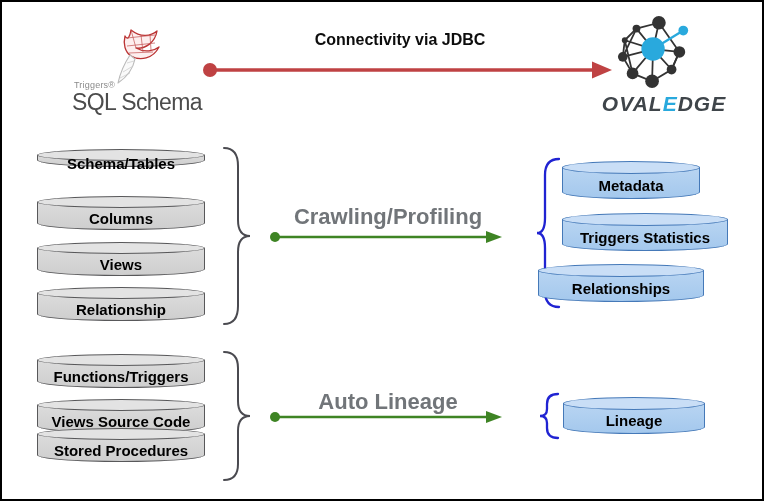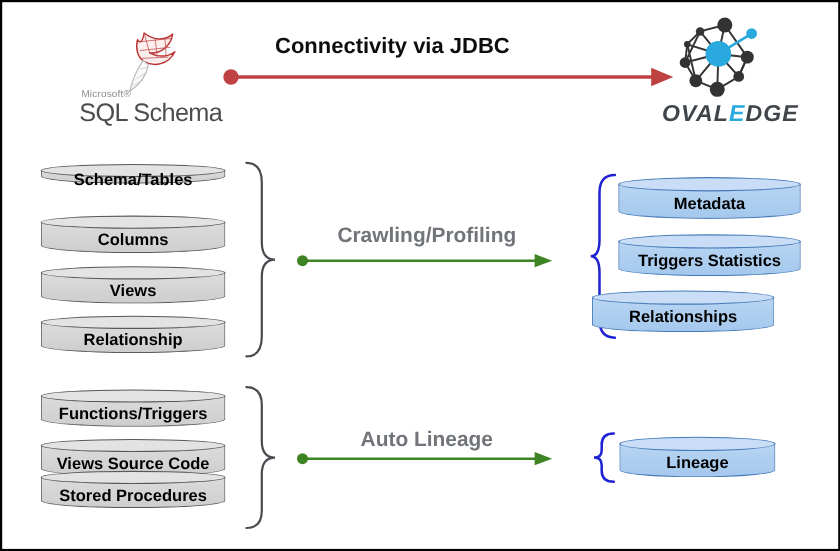"Connectivity via JDBC" .conn-label { font-size: 20px -> 16px; text-align: left -> center }
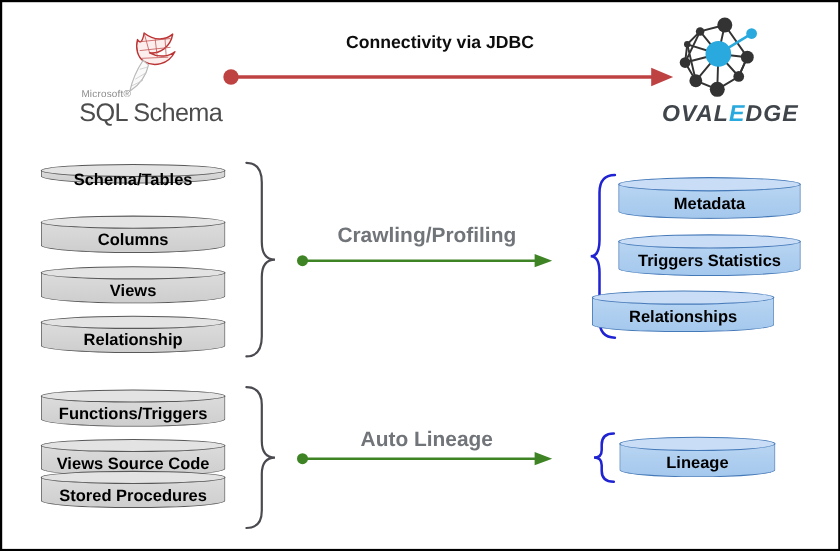"Microsoft®" div.brand { text: Microsoft -> Triggers }
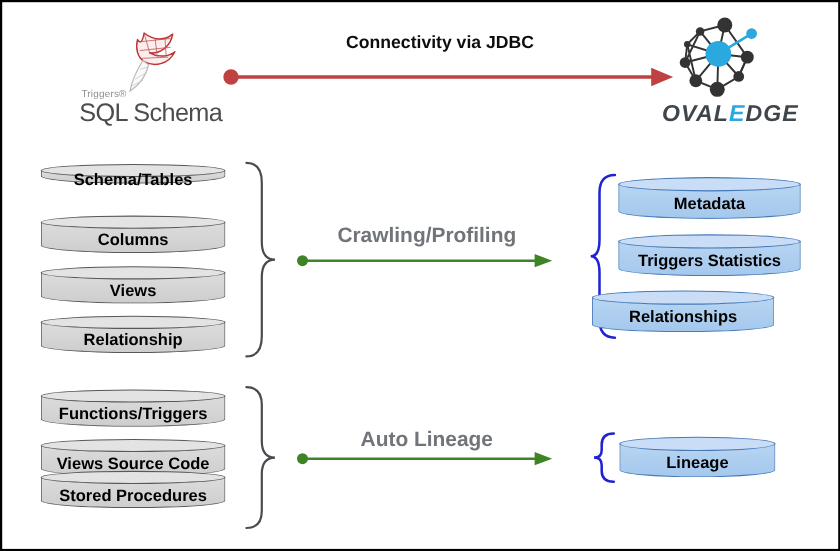"Metadata" div.cyl { width: 166px -> 138px }
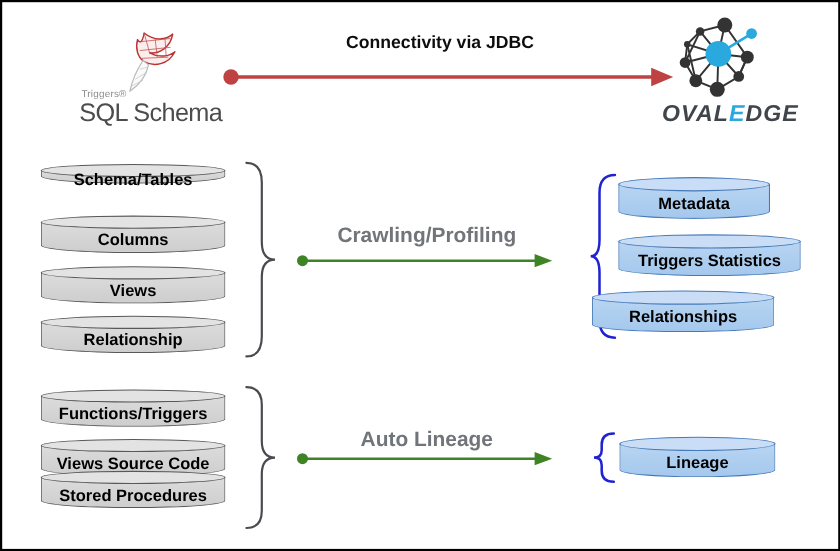"Crawling/Profiling" .flow-label { font-size: 19px -> 22px }
